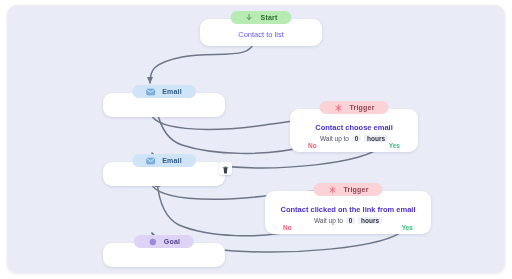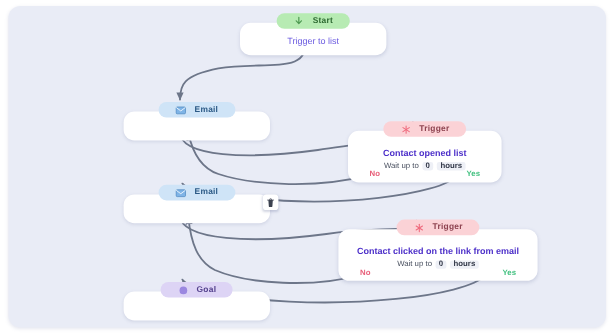"Trigger to list" span.start-send { text: Trigger -> Contact }
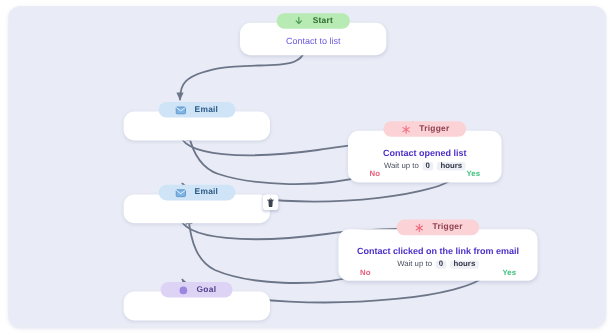"Contact opened list" div.trig-title { text: opened list -> choose email }
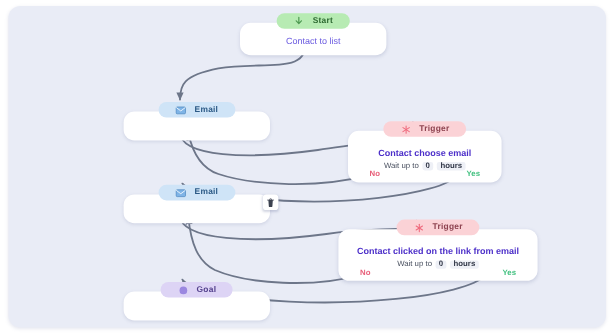"Contact clicked on the link" #node-trigger-2 { left: 275px -> 258px }
